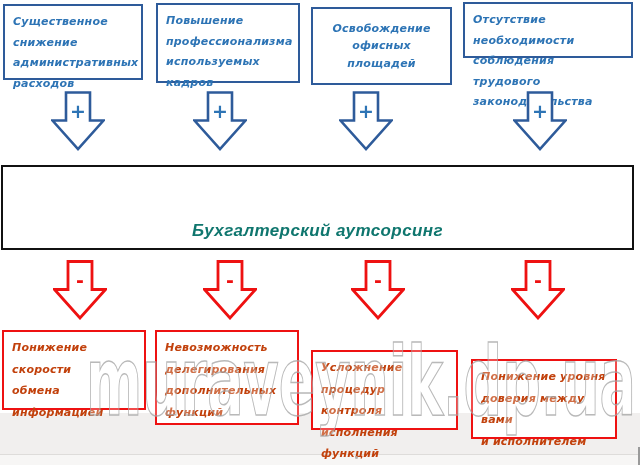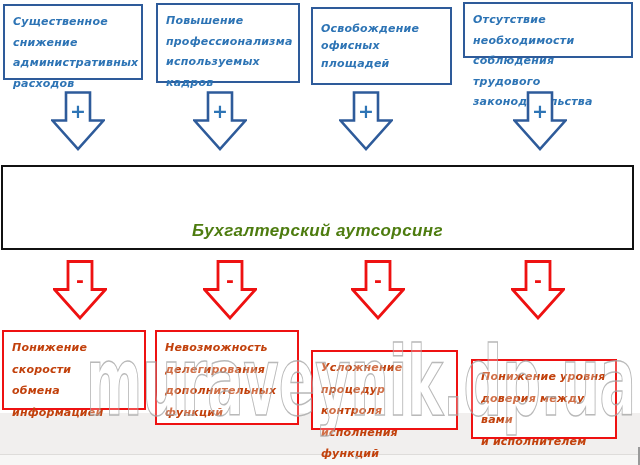"Освобождение" .pro-box.centered { text-align: none -> center }
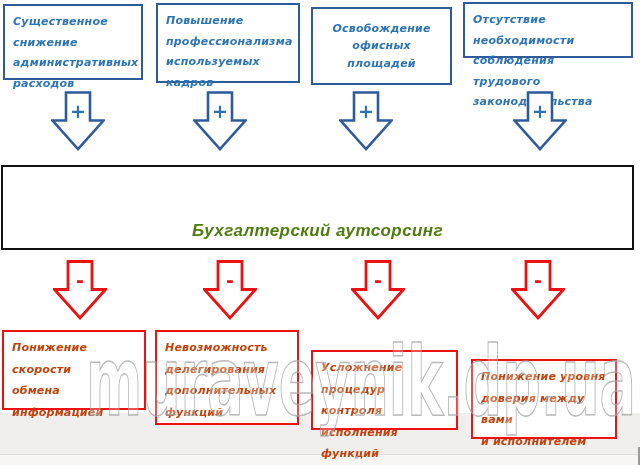"Бухгалтерский аутсорсинг" .title-box .title-text { color: #4d7c0f -> #0f766e }
